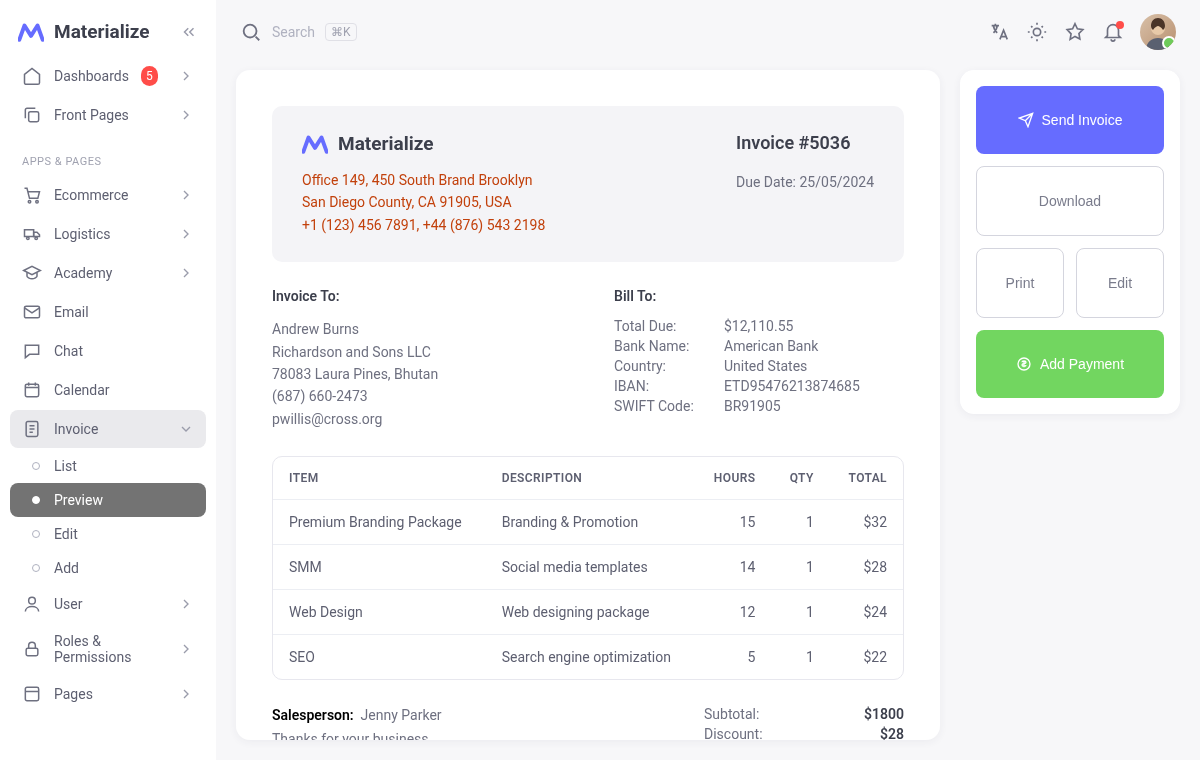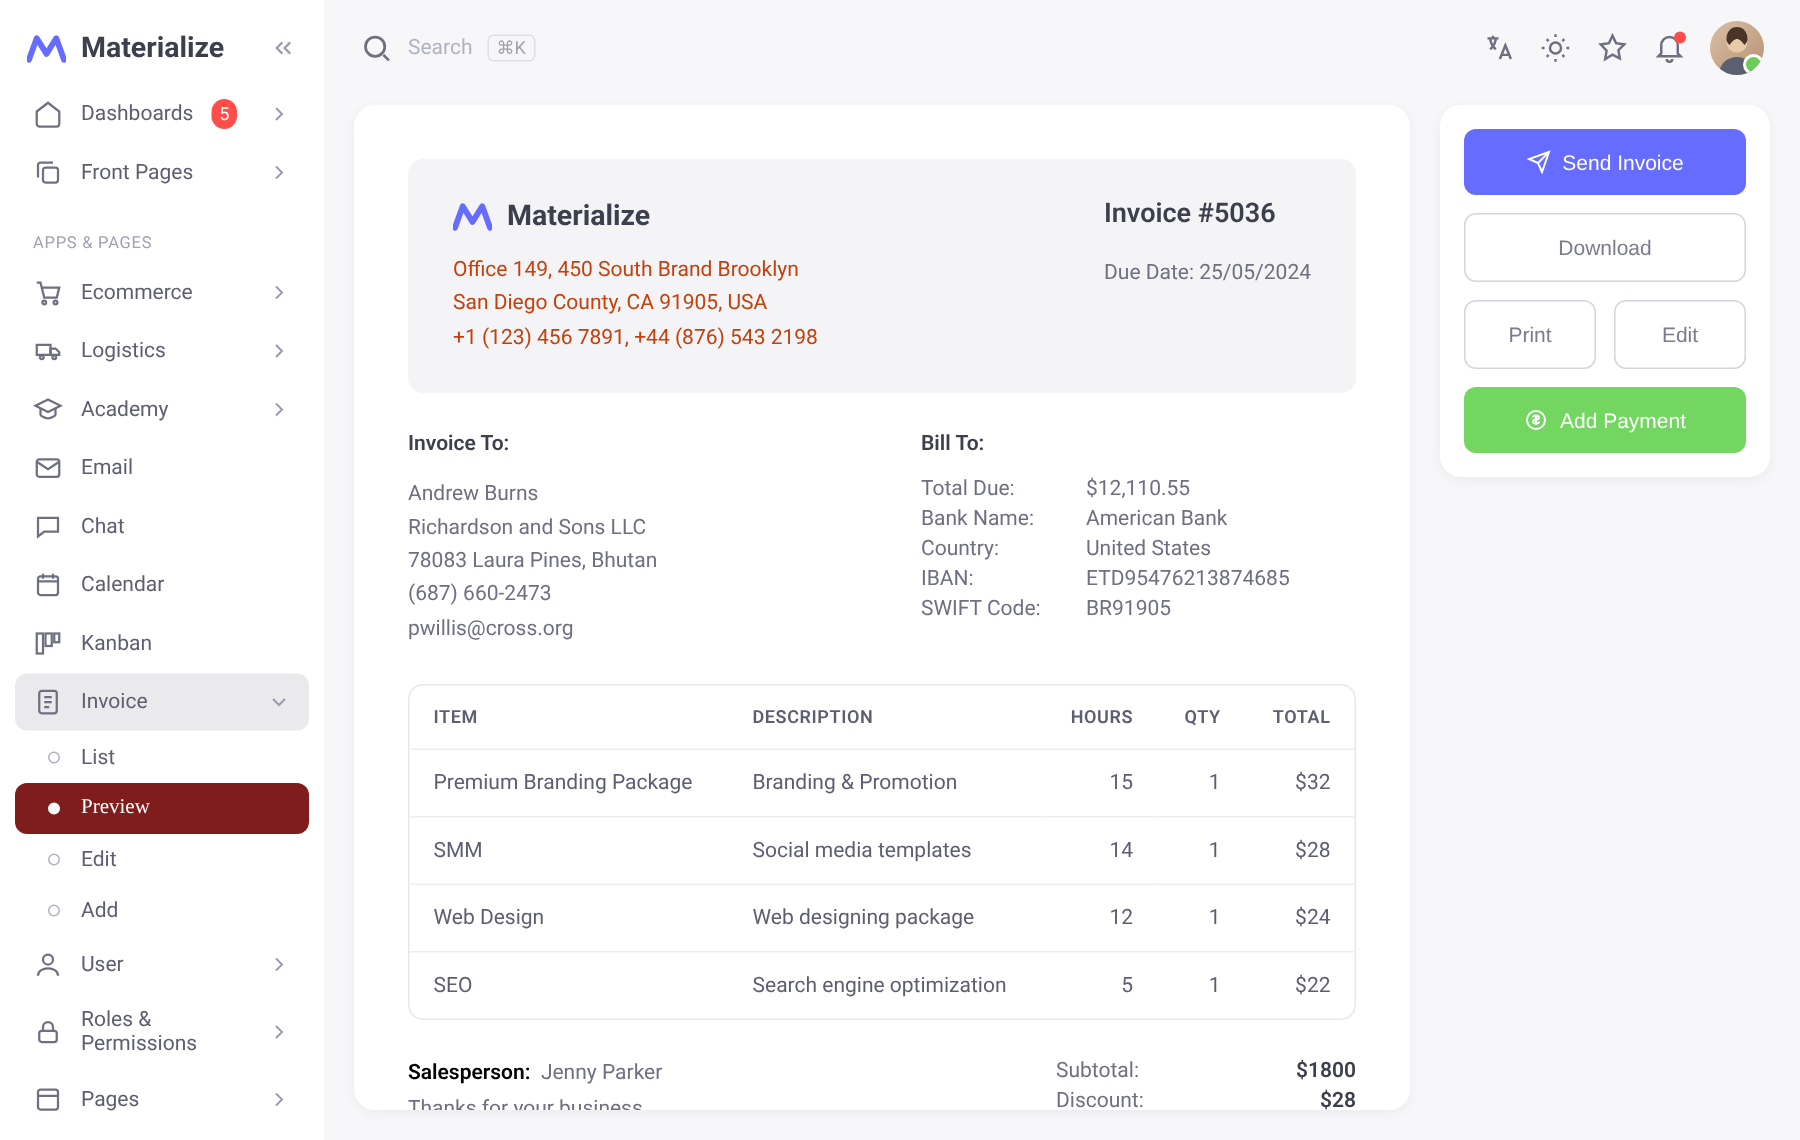"Send Invoice" .btn { padding: 14px 12px -> 26px 12px }
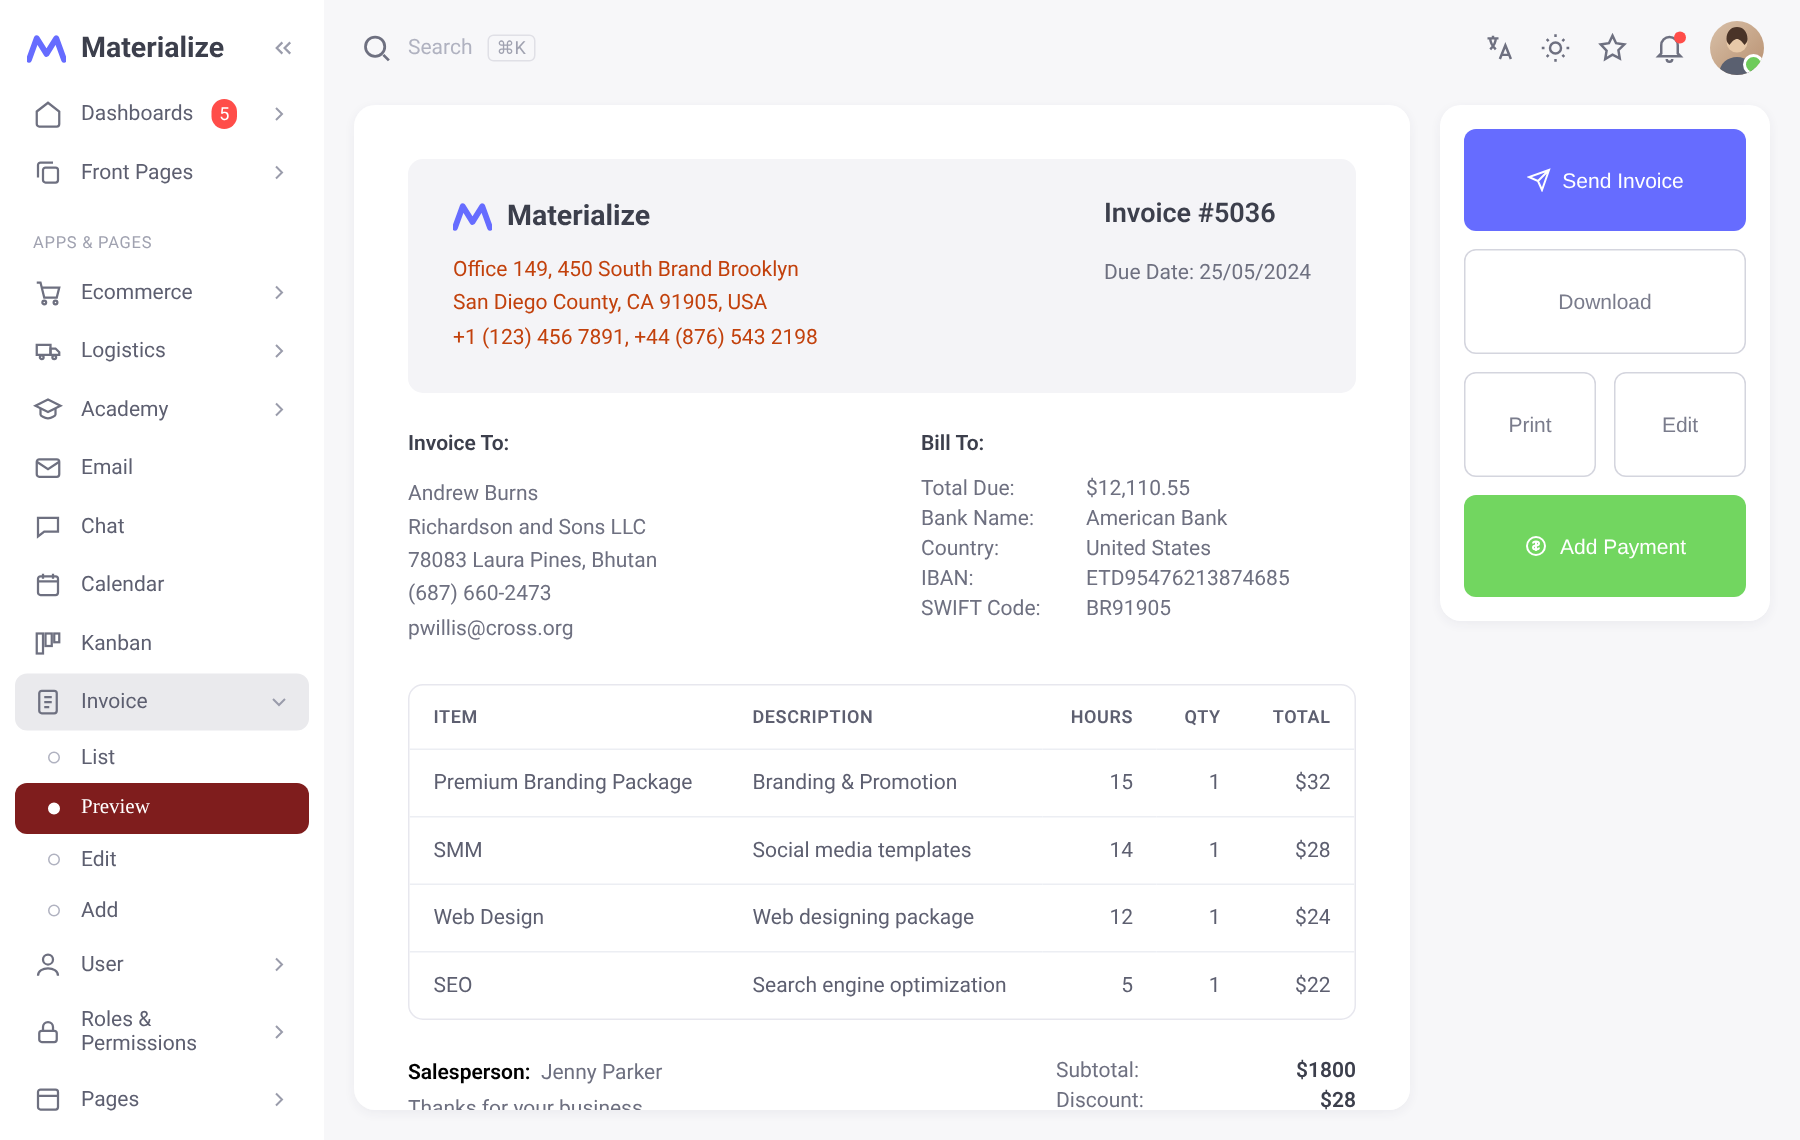"Kanban" div.nav-item { html: <div> <span> <svg> <rect></rect> <rect></rect> <rect></rect> </svg> </span> <span>Kanban</span> </div> -> none }
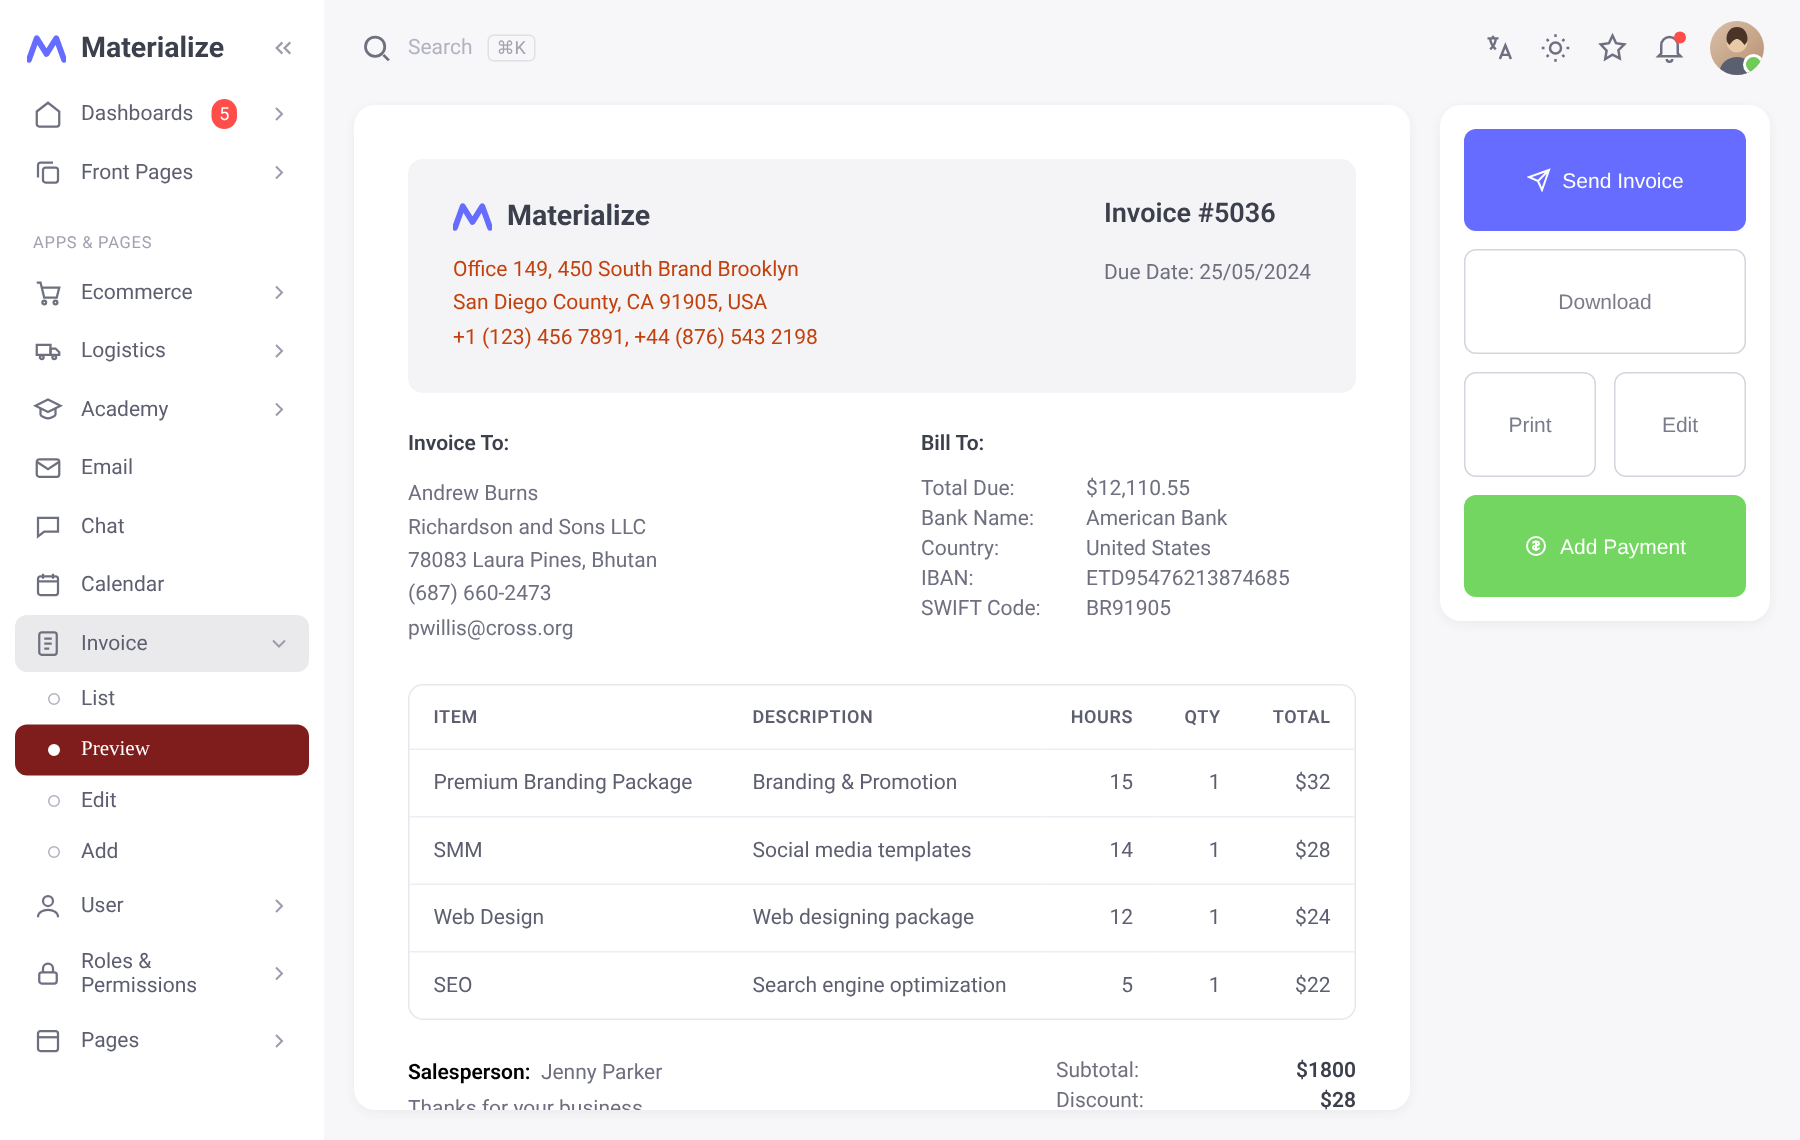"Preview" .sub-item.sub-active { background: #7f1d1d -> #737373; font-family: Liberation Serif, serif -> none }
